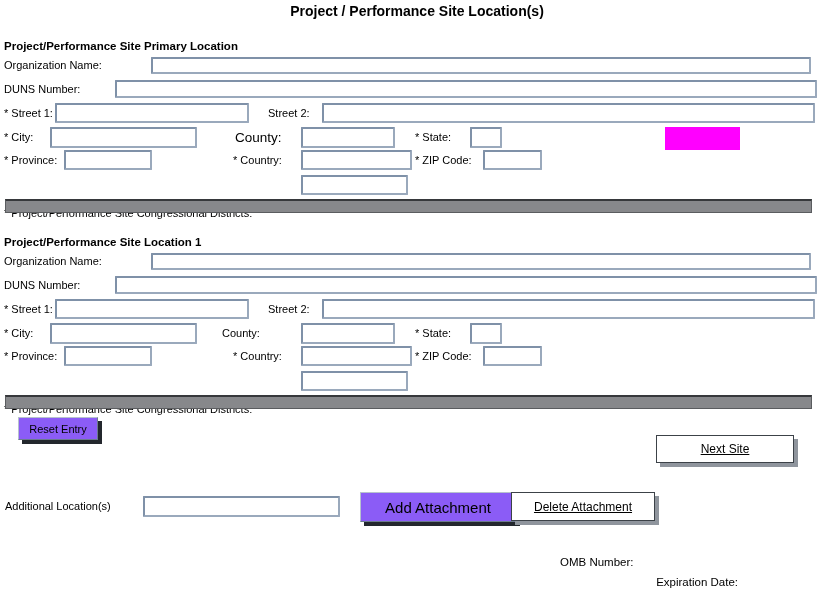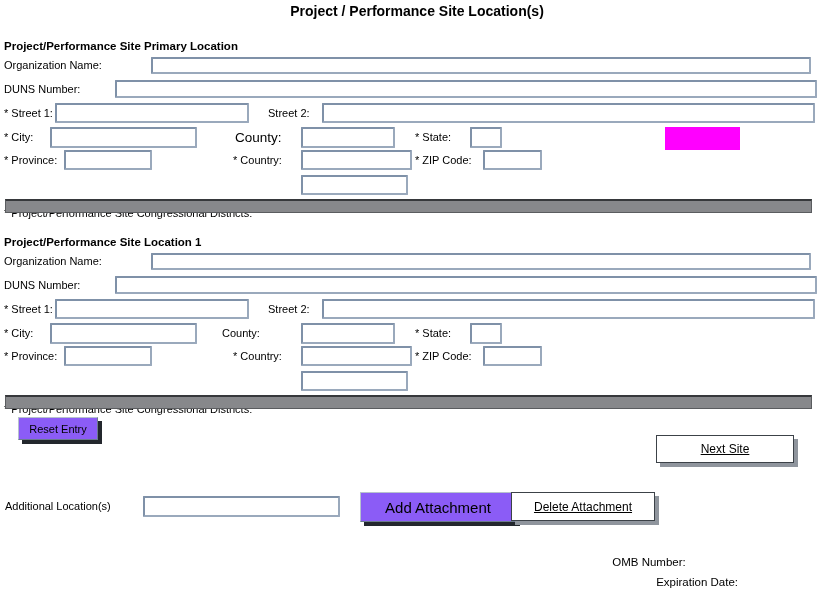"OMB Number:" .omb { text-align: center -> left }
